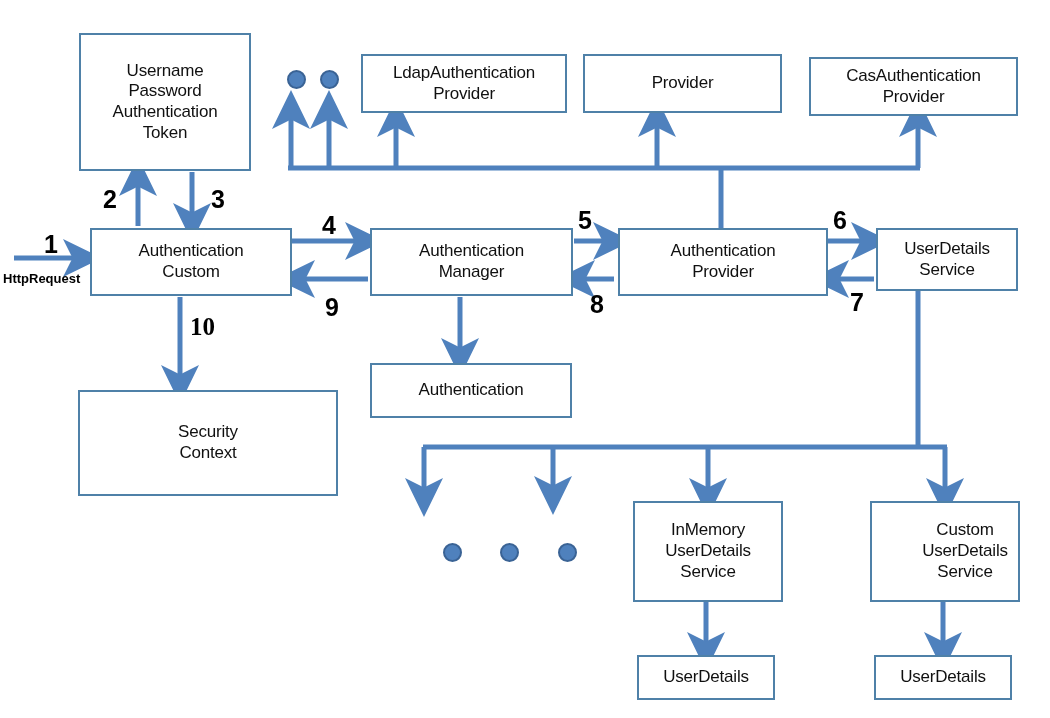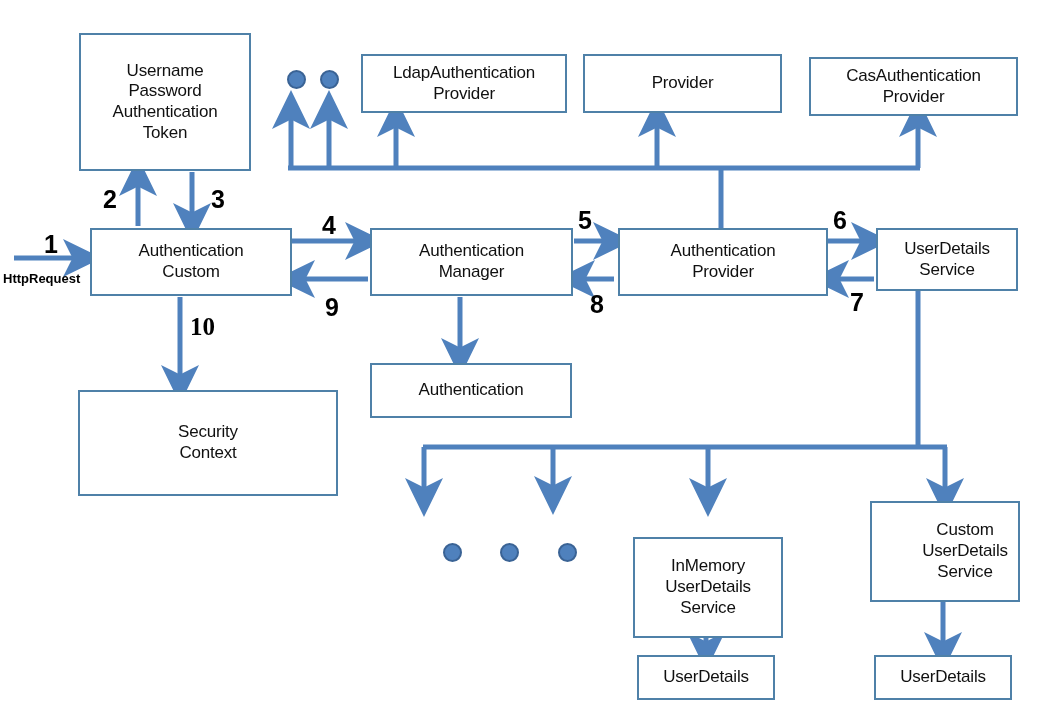"InMemory" div.node { margin-top: 36px -> none }
